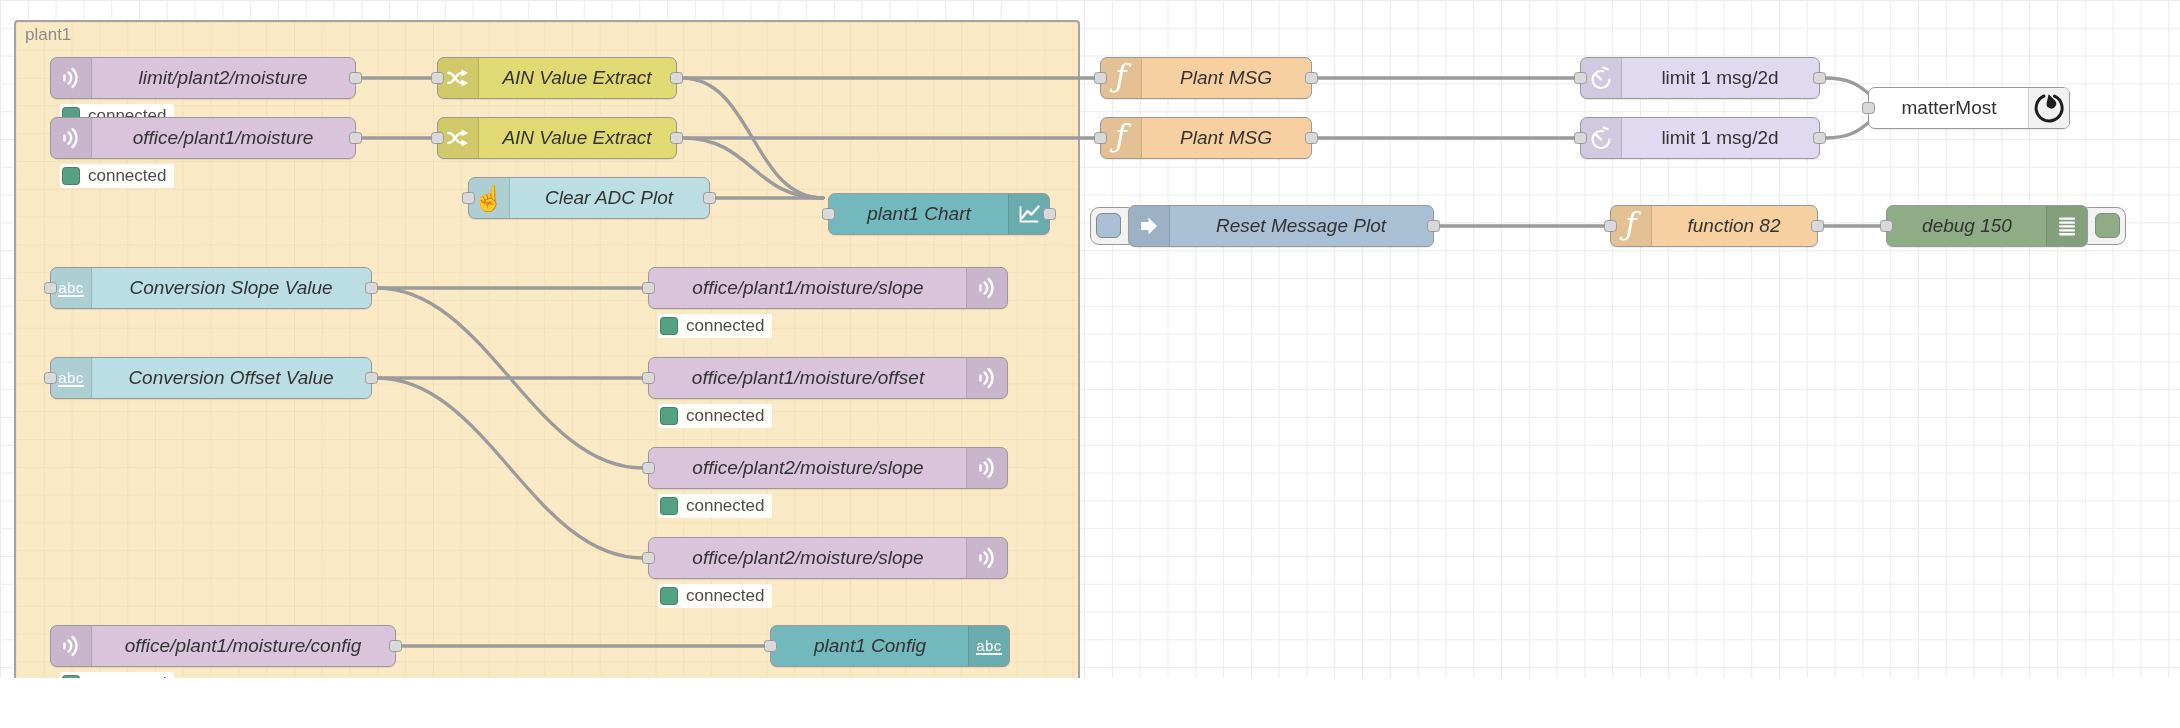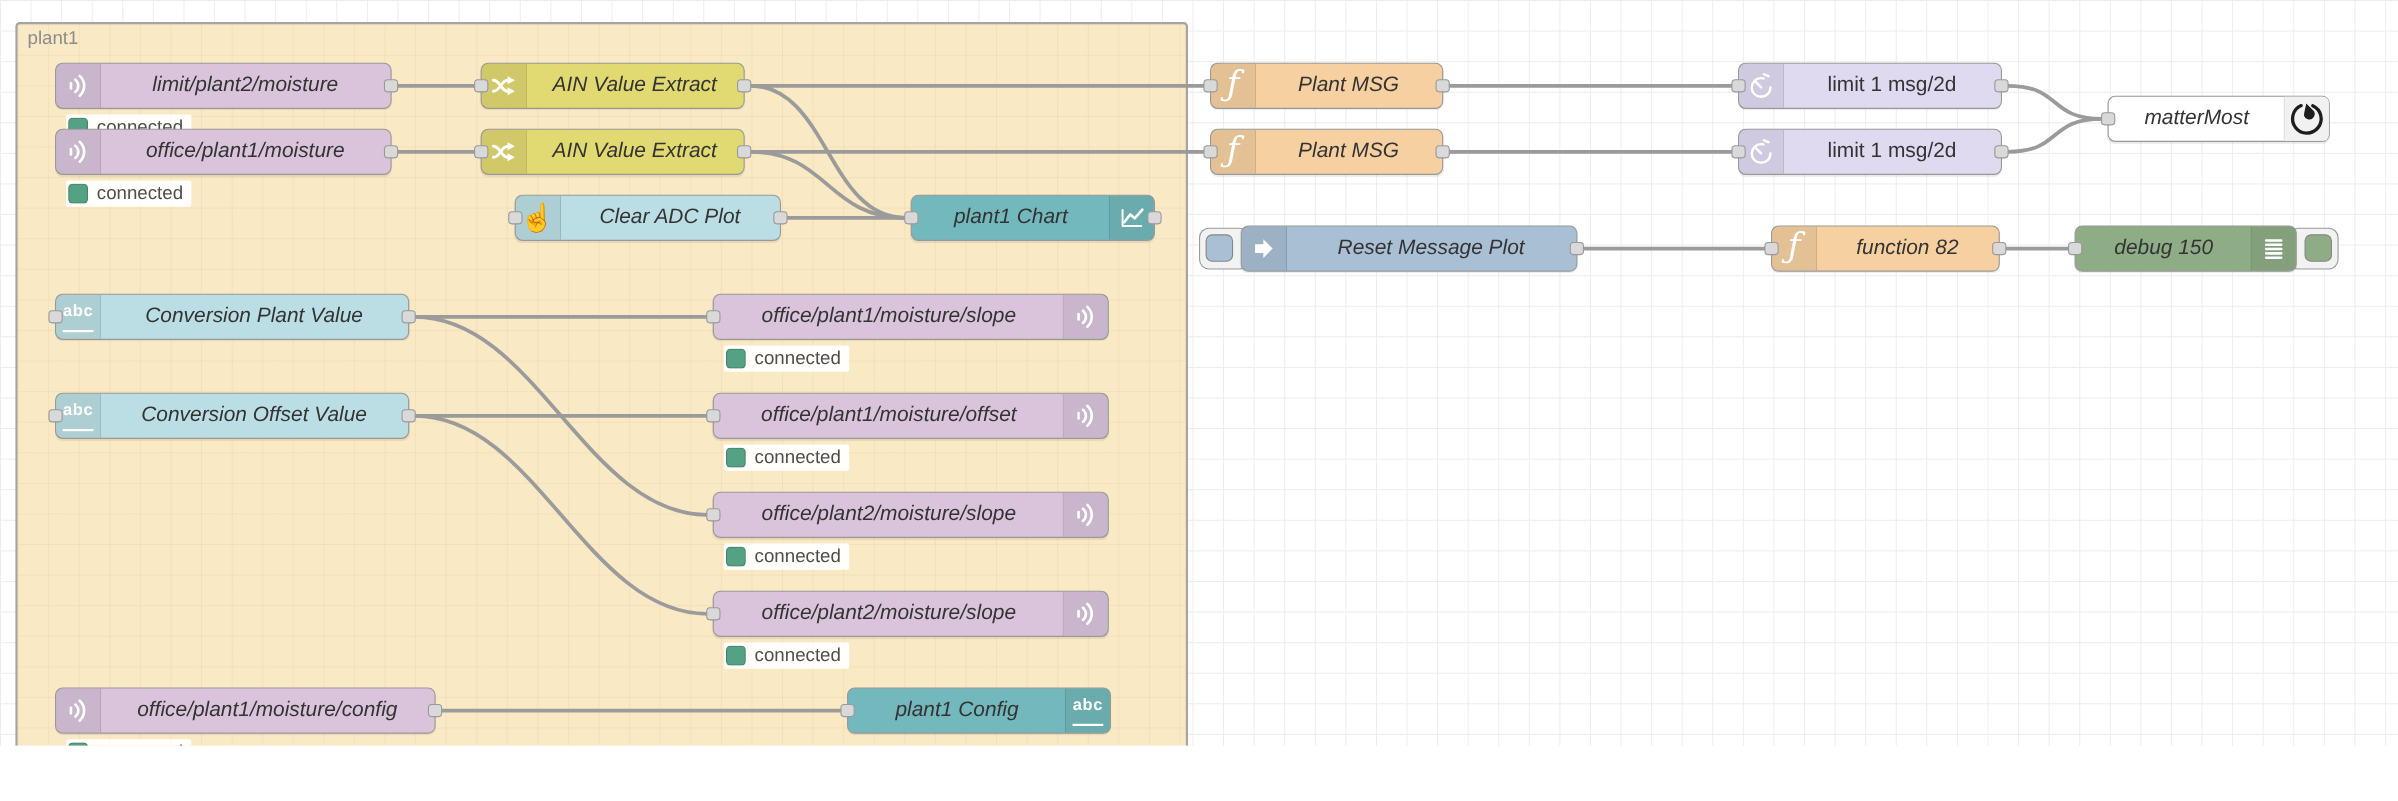"matterMost" div.node { font-style: italic -> none; left: 1916px -> 1868px }
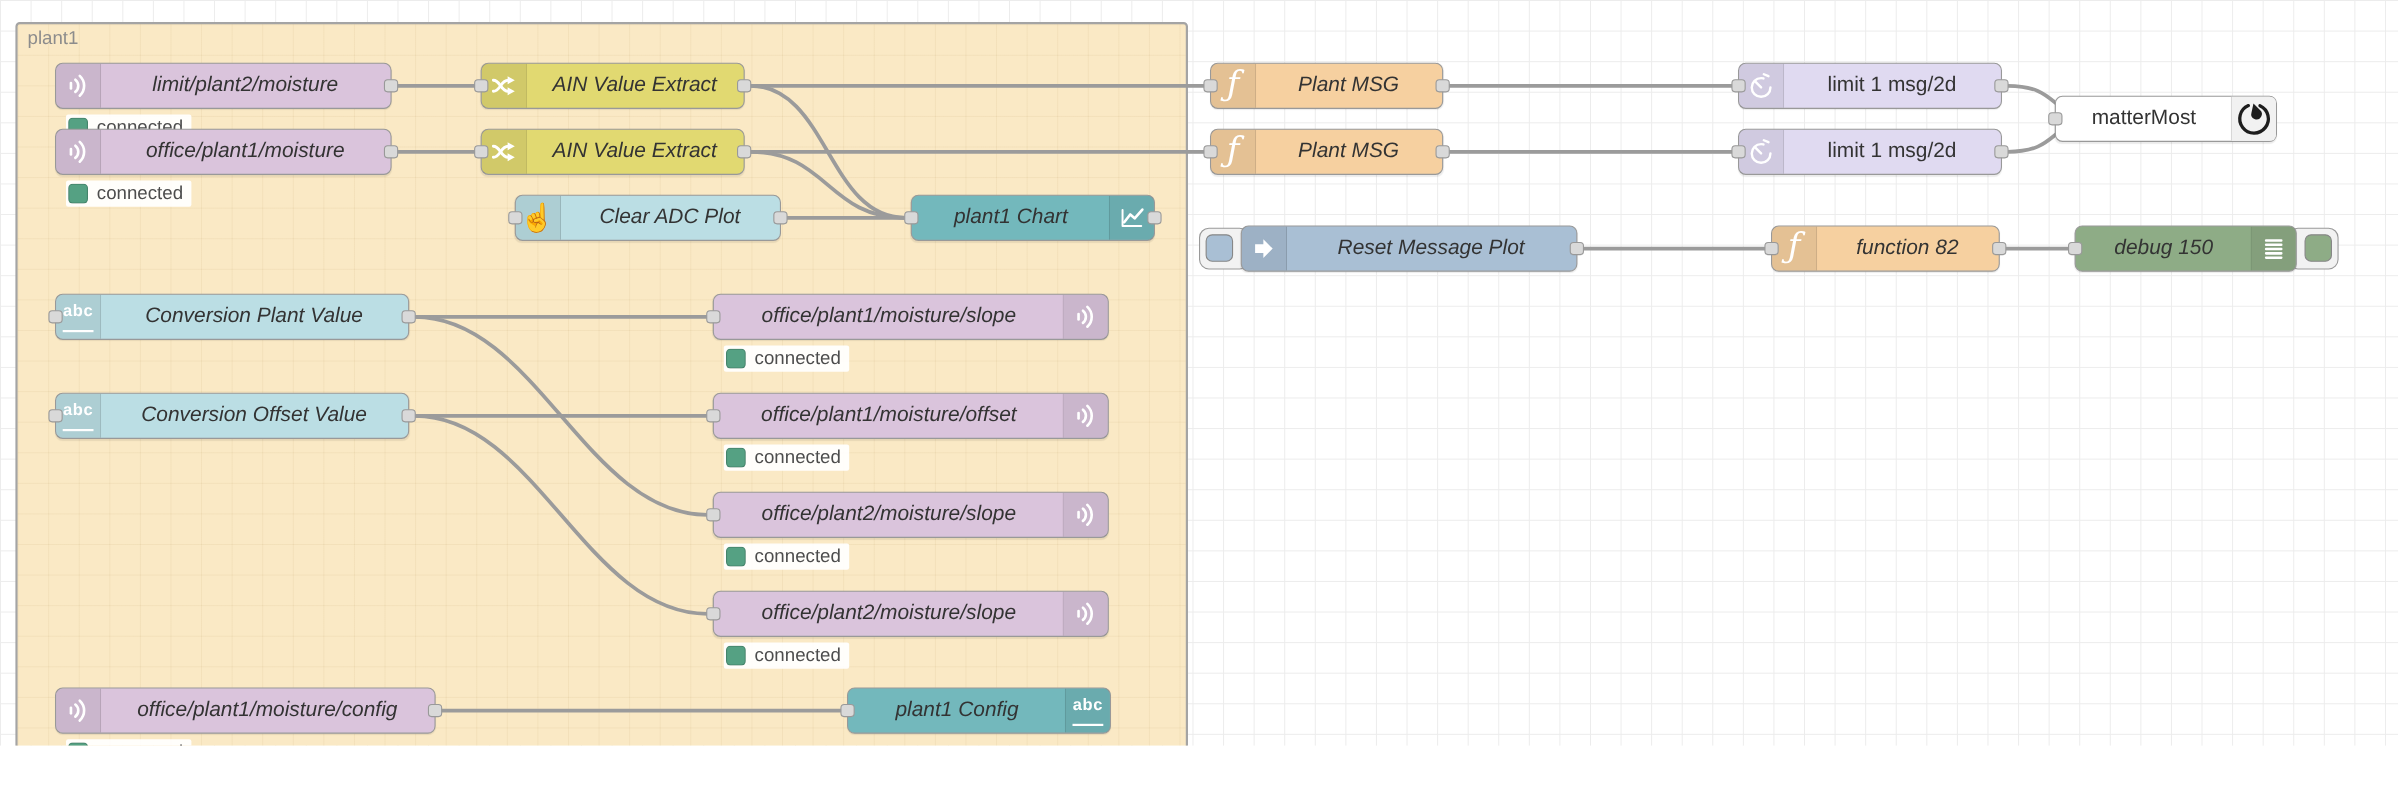"plant1 Chart" div.node { top: 177px -> 193px }
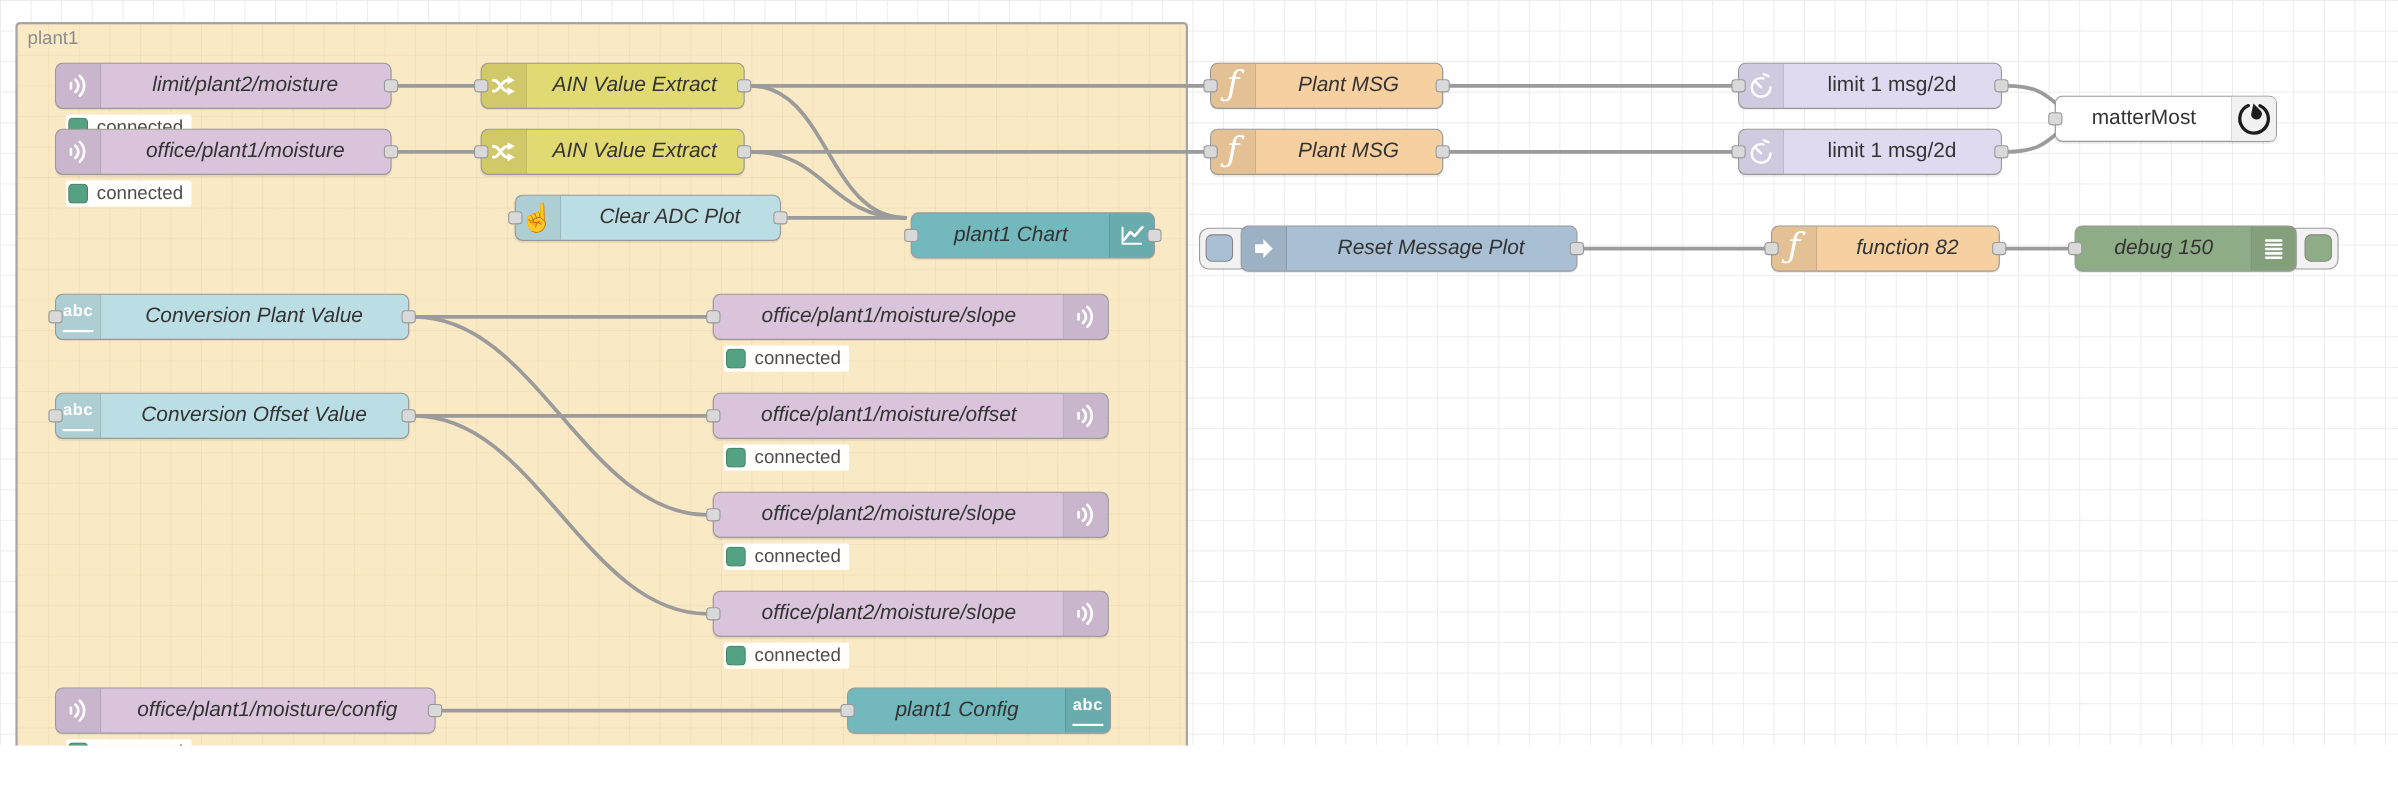"abc" .abc { font-weight: bold -> normal; padding-bottom: 10px -> 0 }
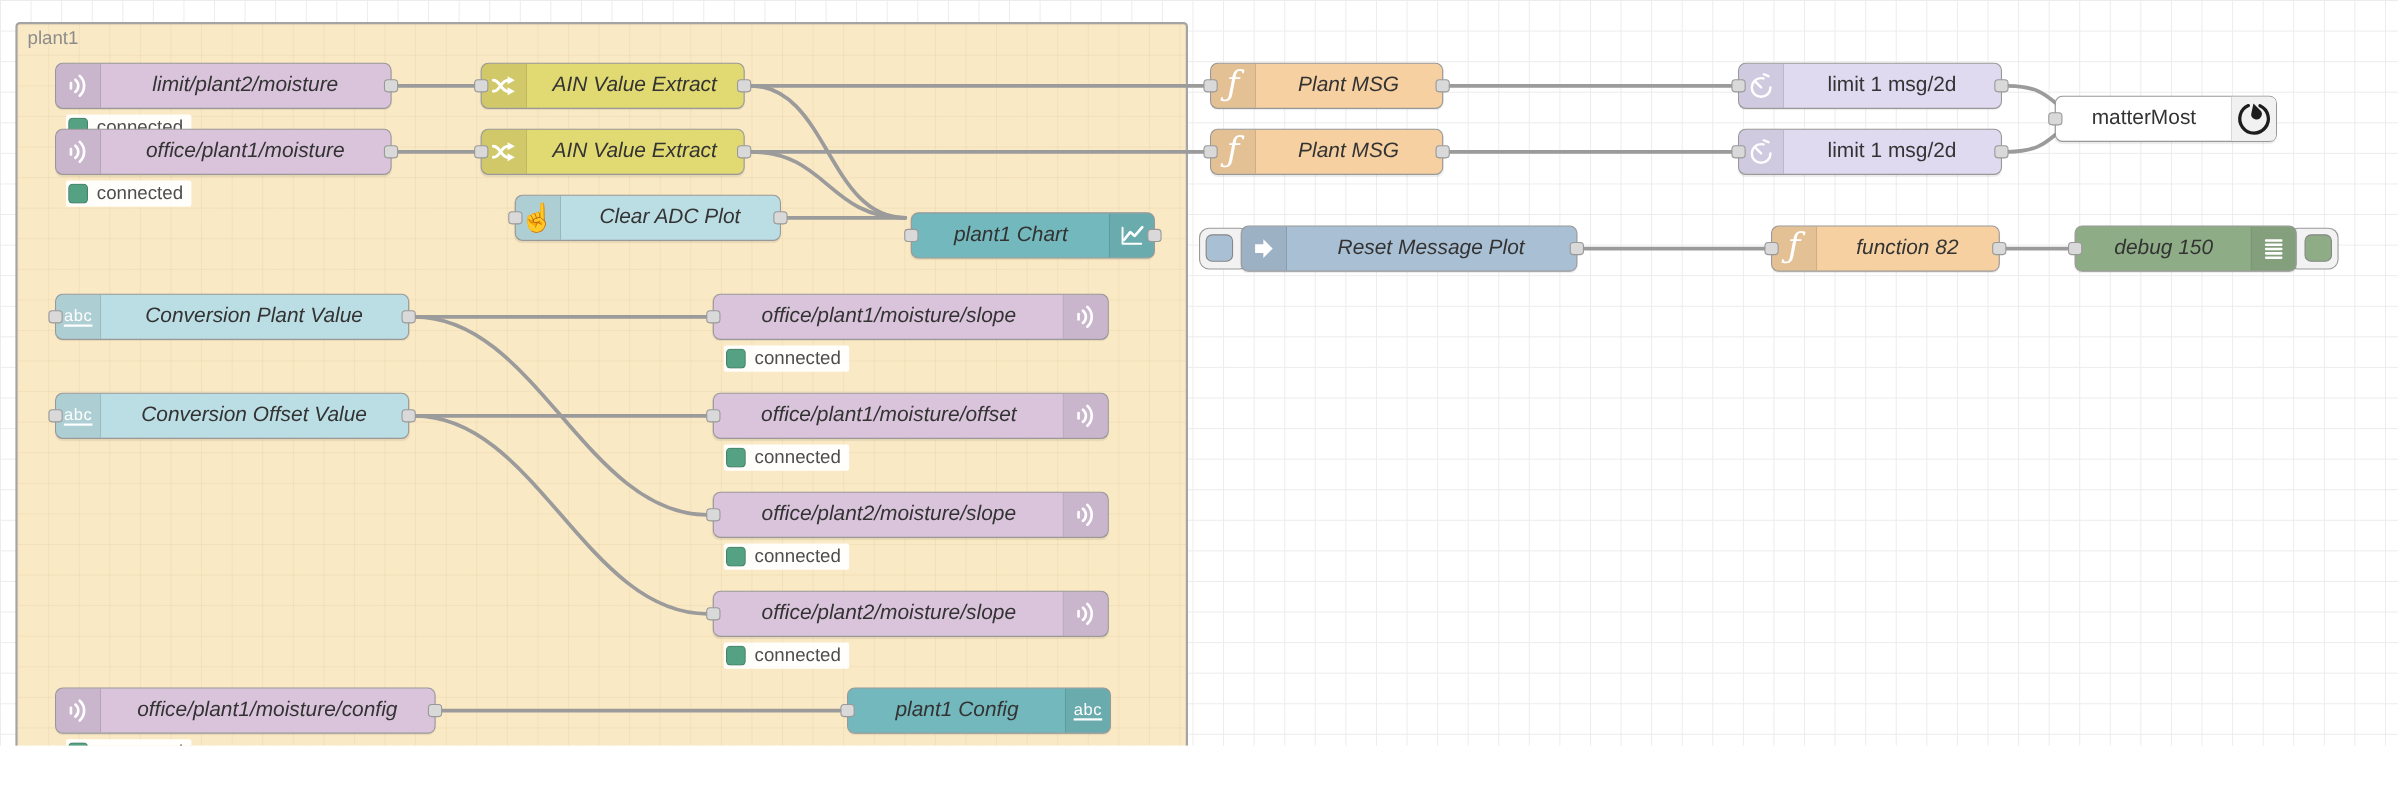"Conversion Plant Value" span.label { text: Plant -> Slope }
